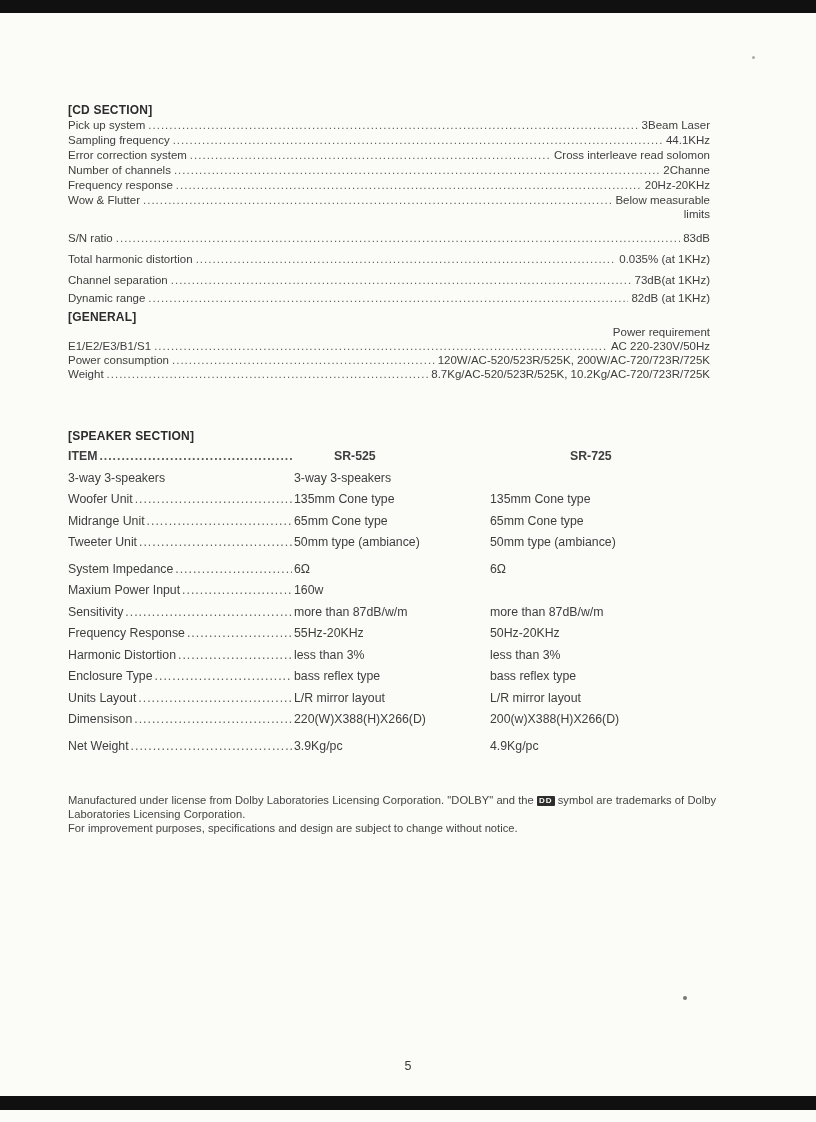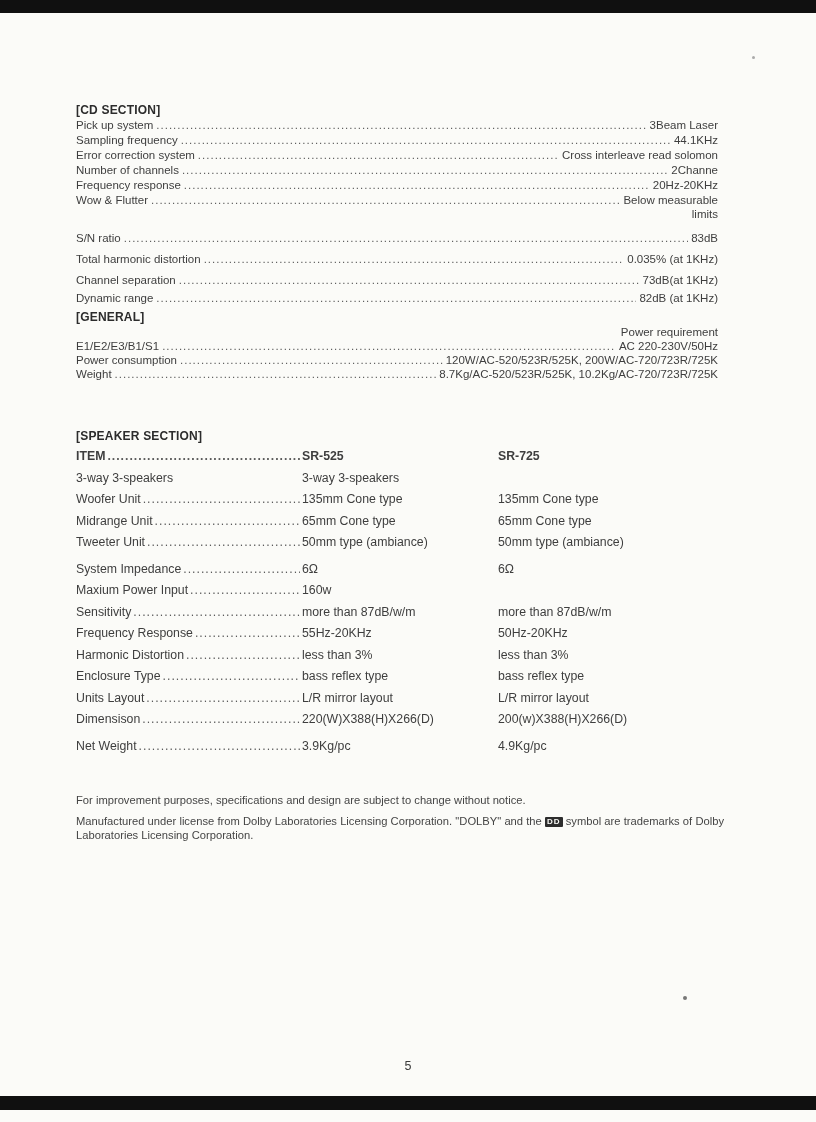"[CD SECTION]" .content { left: 76px -> 68px }
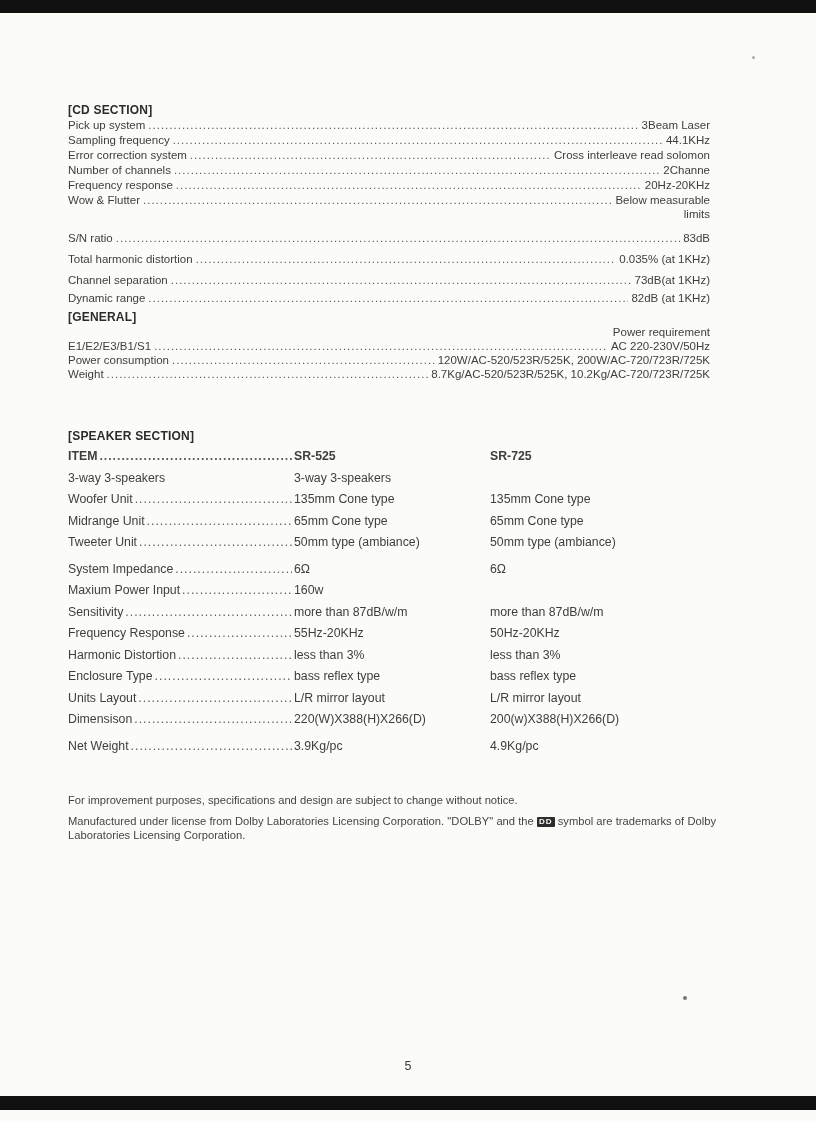"ITEM" .sp-head { gap: none -> 40px }
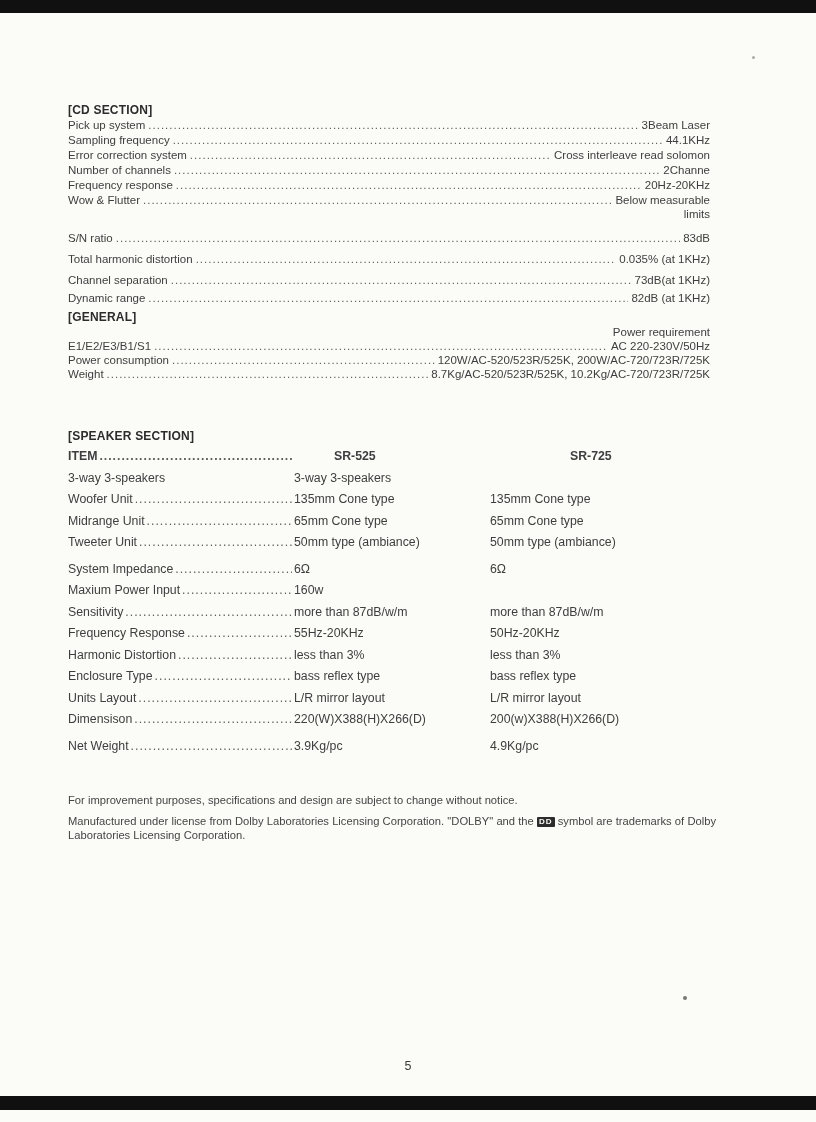"For improvement purposes, specifications" div.note { order: before "Manufactured under license from Dolby" -> after "Manufactured under license from Dolby" }
